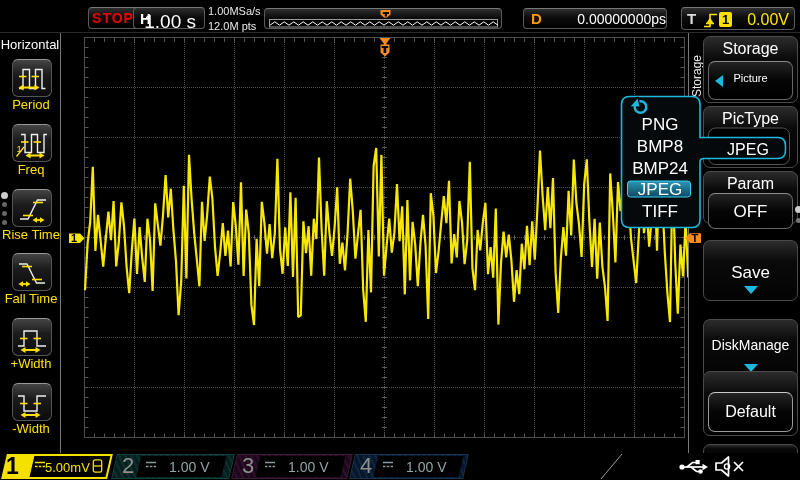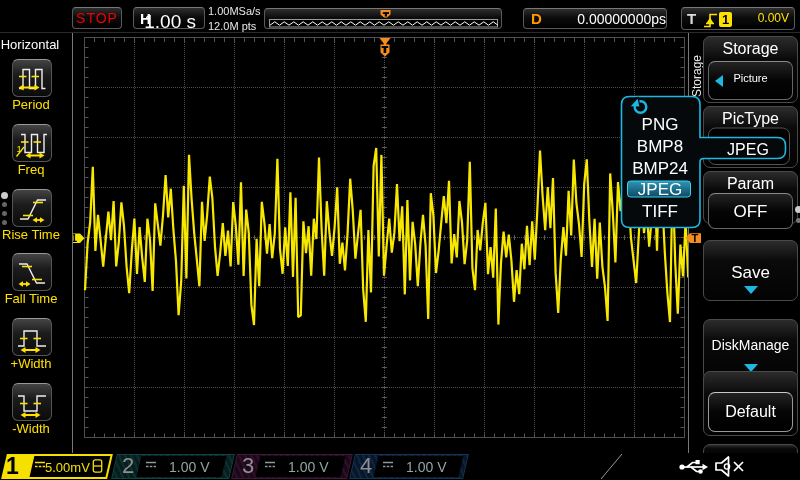"STOP" #stop { font-weight: normal -> bold; left: 72px -> 88px }
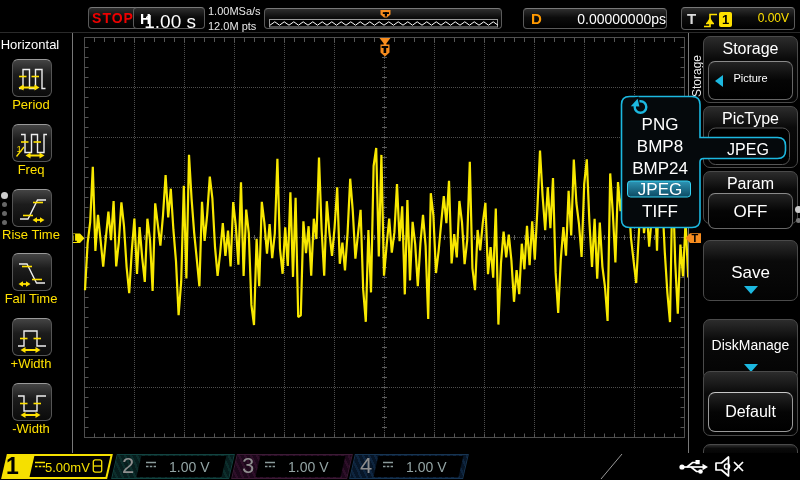"0.00V" #tval { font-size: 12px -> 16px }
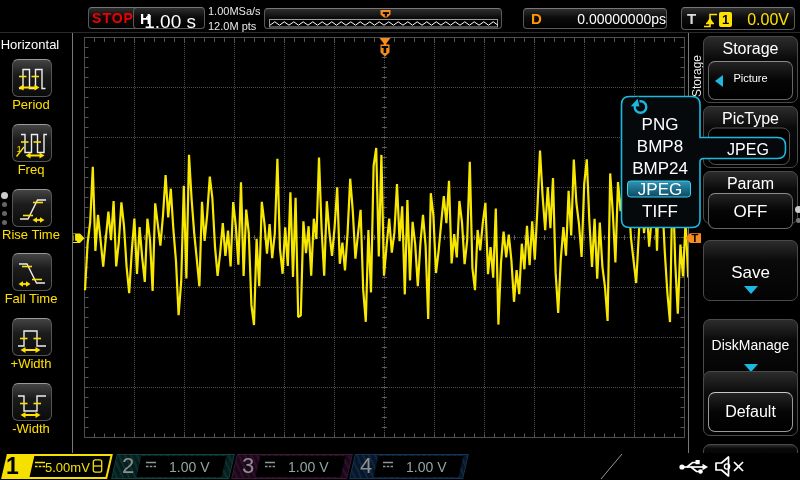"Horizontal" #lmenu { width: 73px -> 61px }
